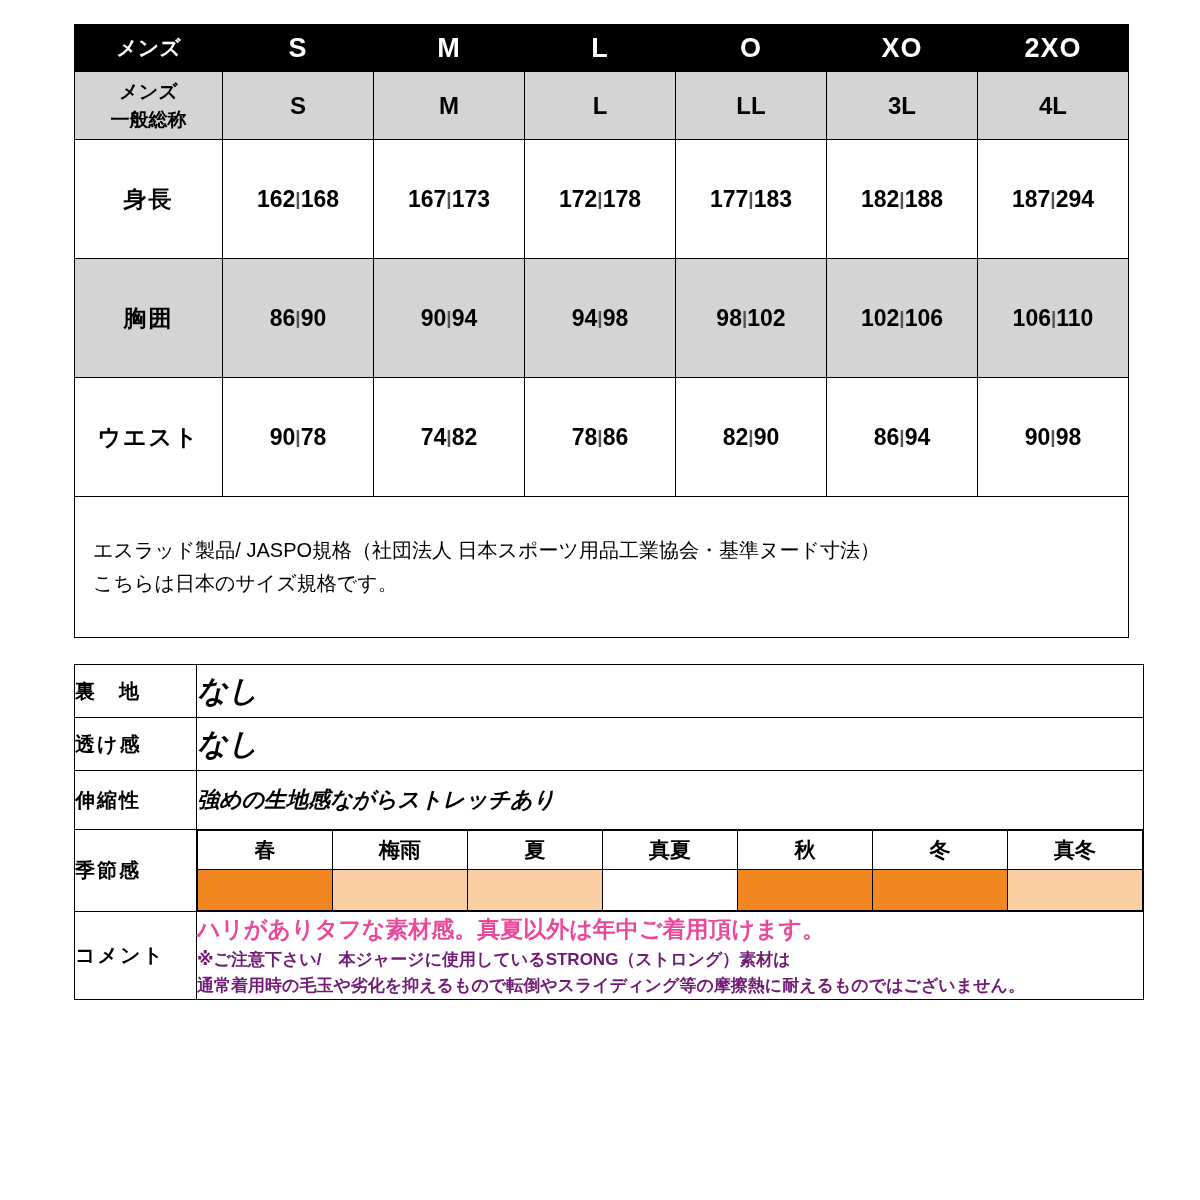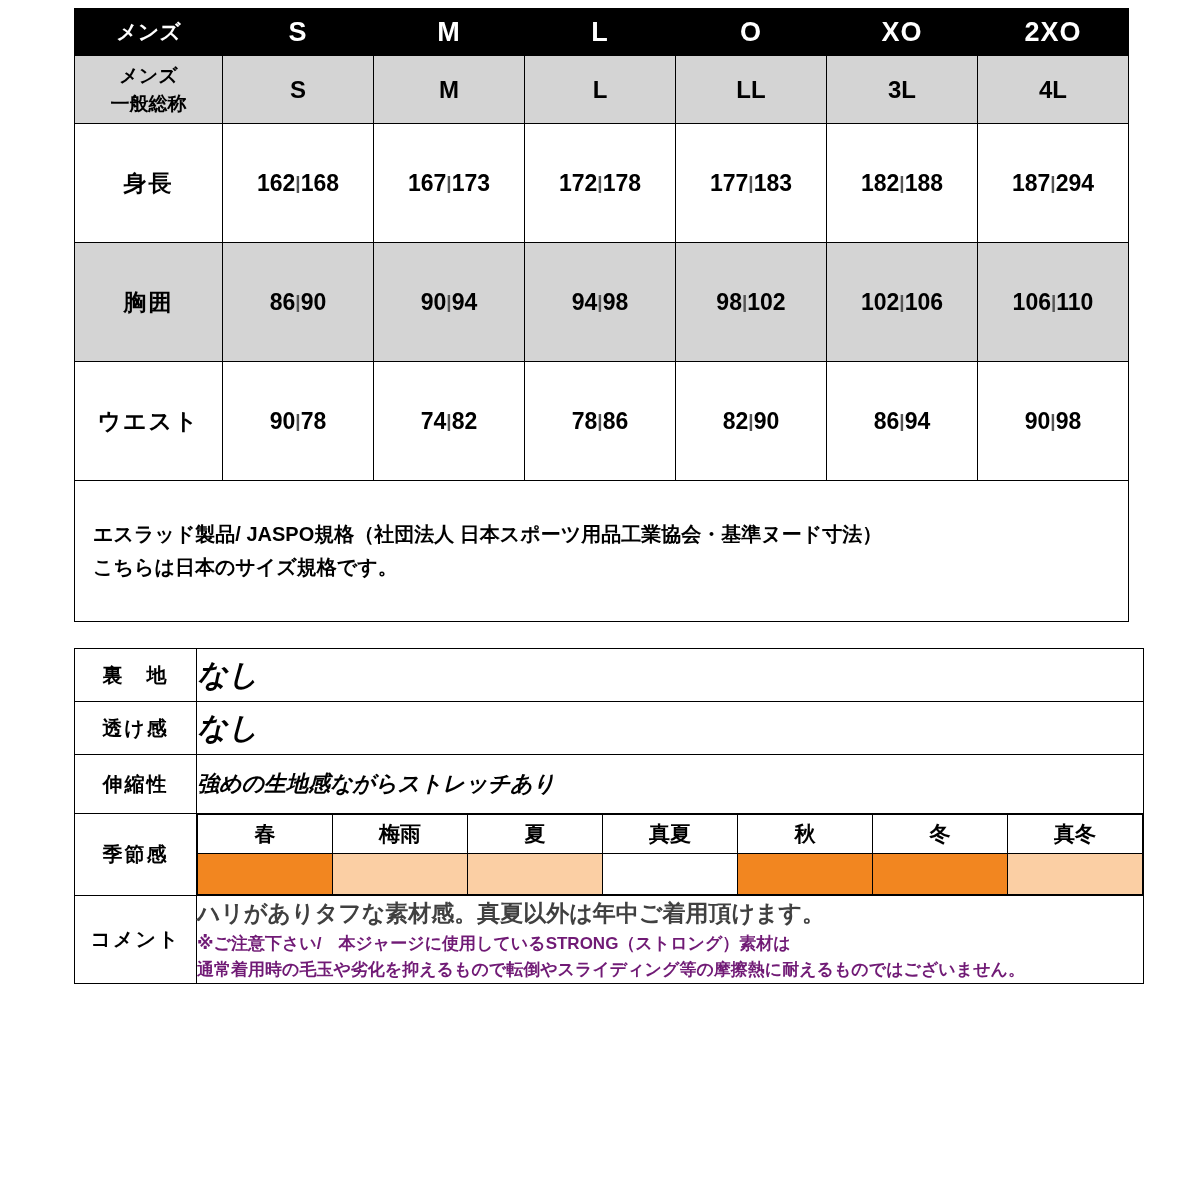"メンズ" .page { padding: 8px 12px -> 24px 12px }
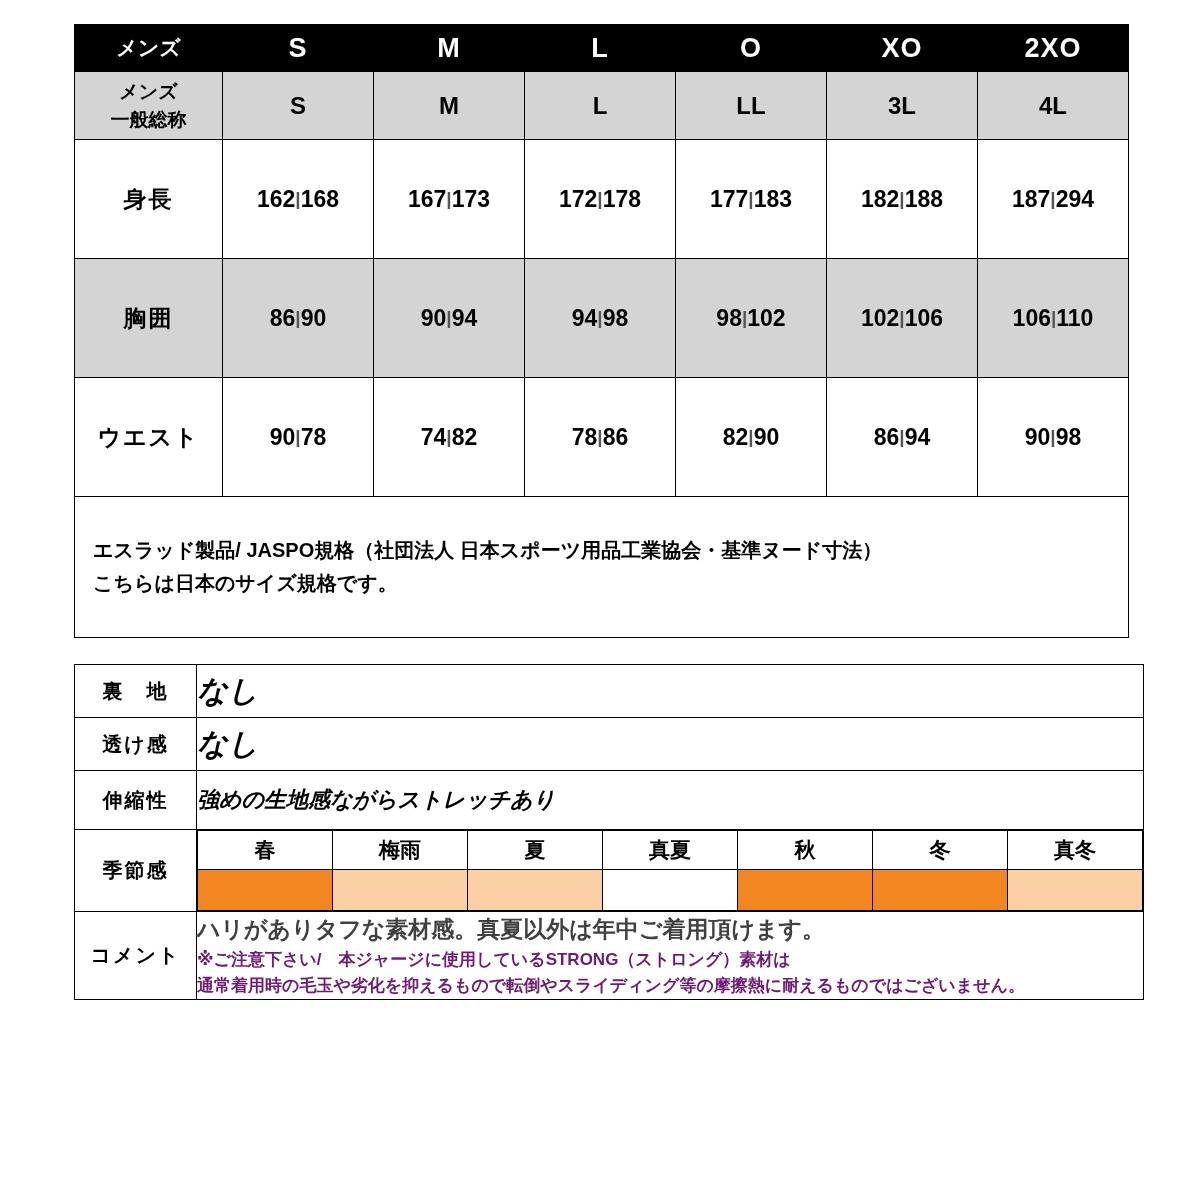"エスラッド製品/ JASPO規格（社団法人" tr.note-row td { font-weight: bold -> normal }
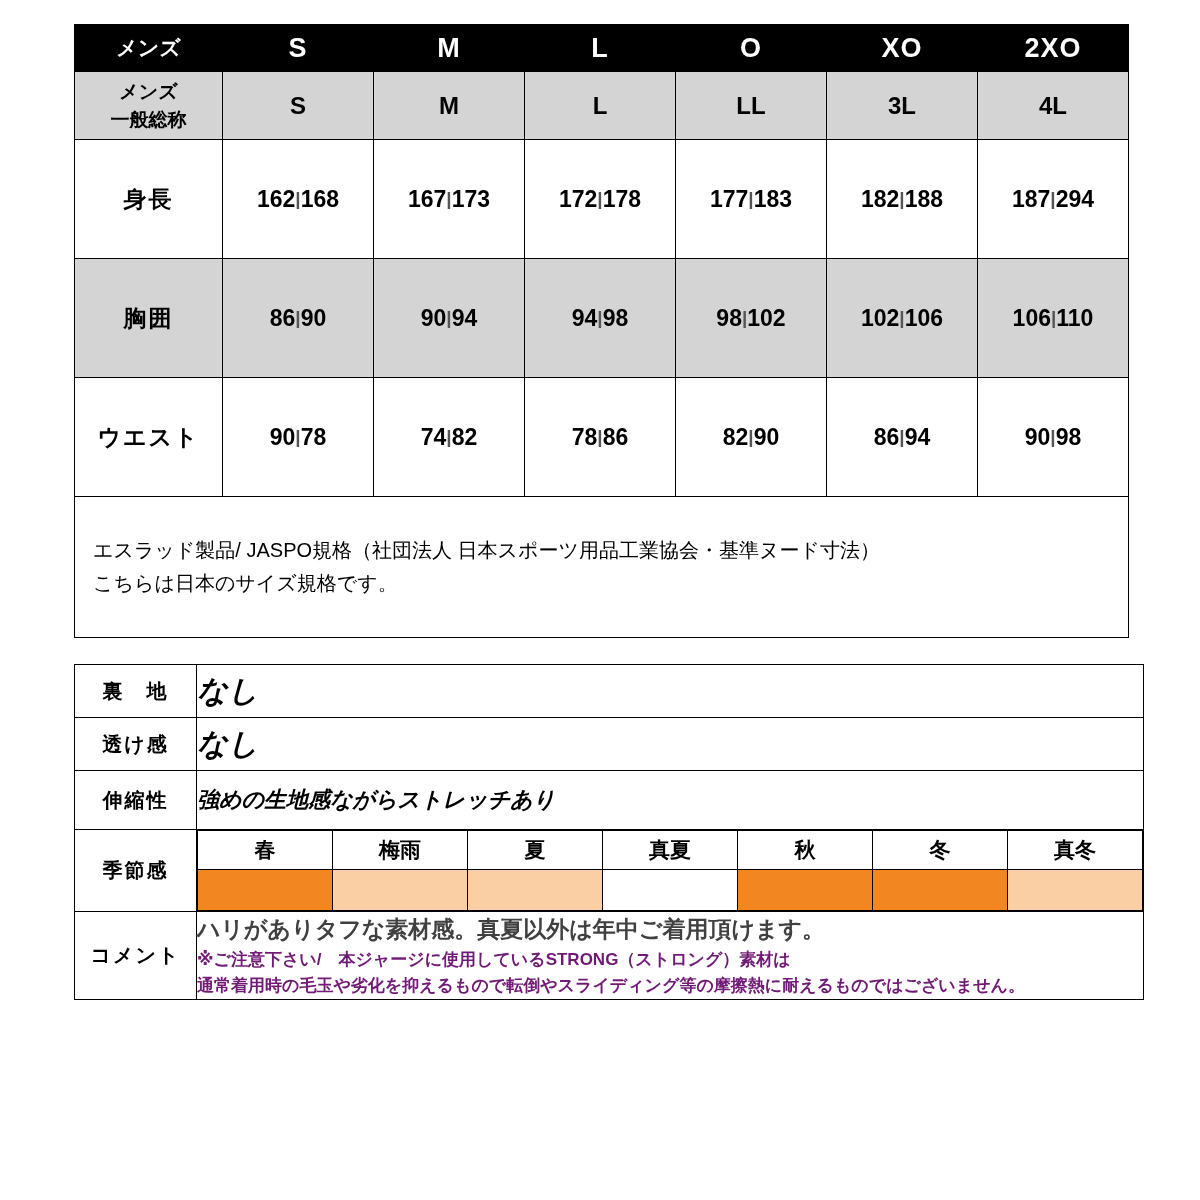"裏 地" .d-label { text-align: center -> left }
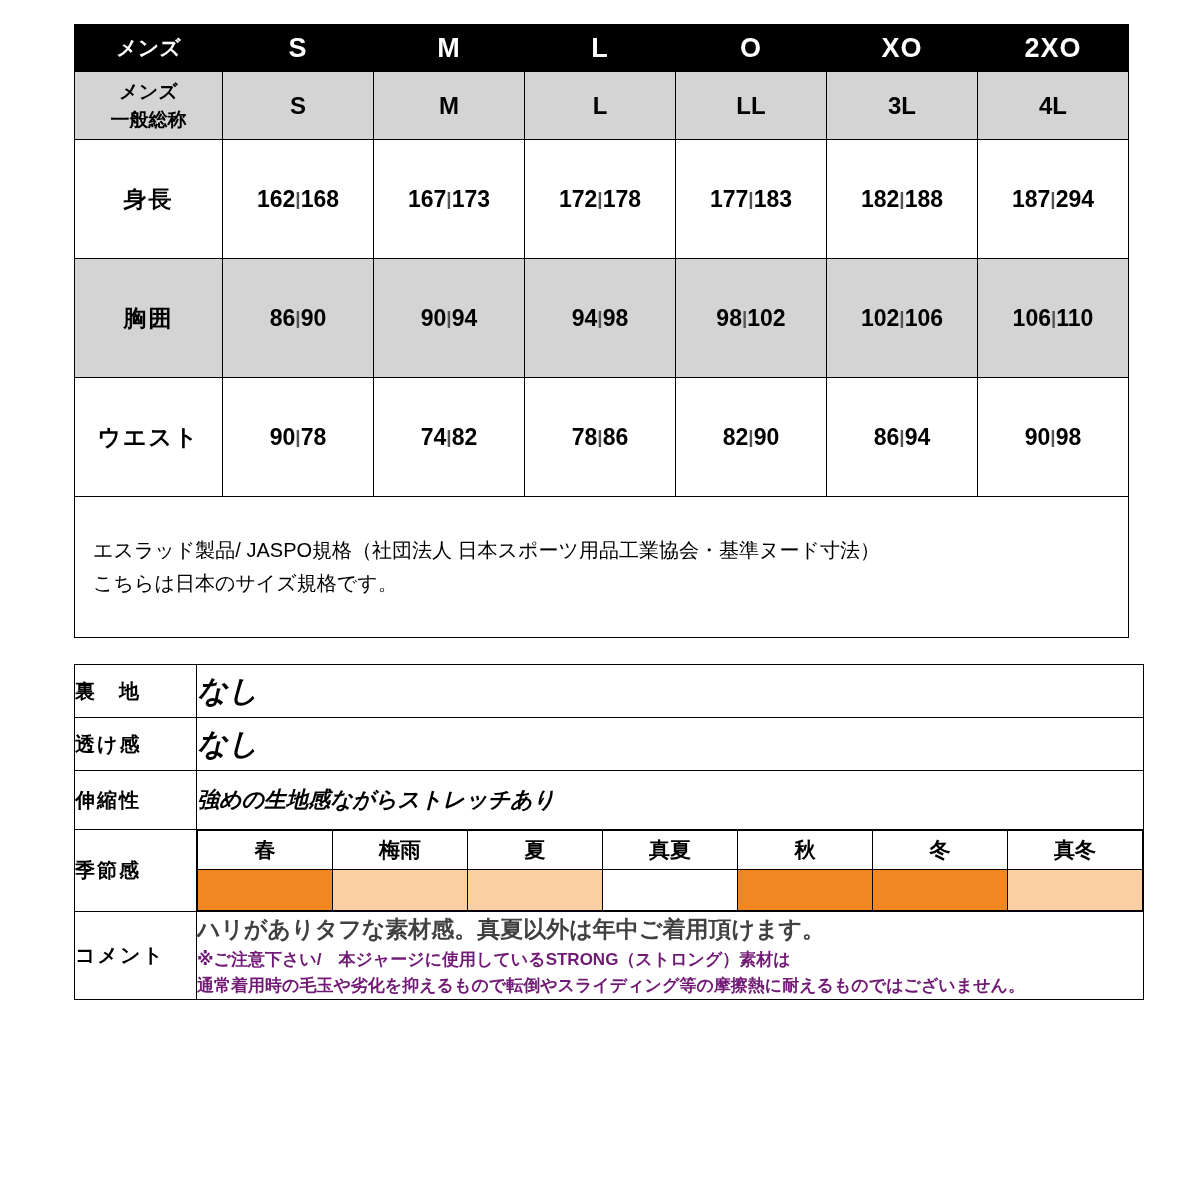"ハリがありタフな素材感。真夏以外は年中ご着用頂けます。" .c-line1 { color: #404040 -> #ec4899 }
